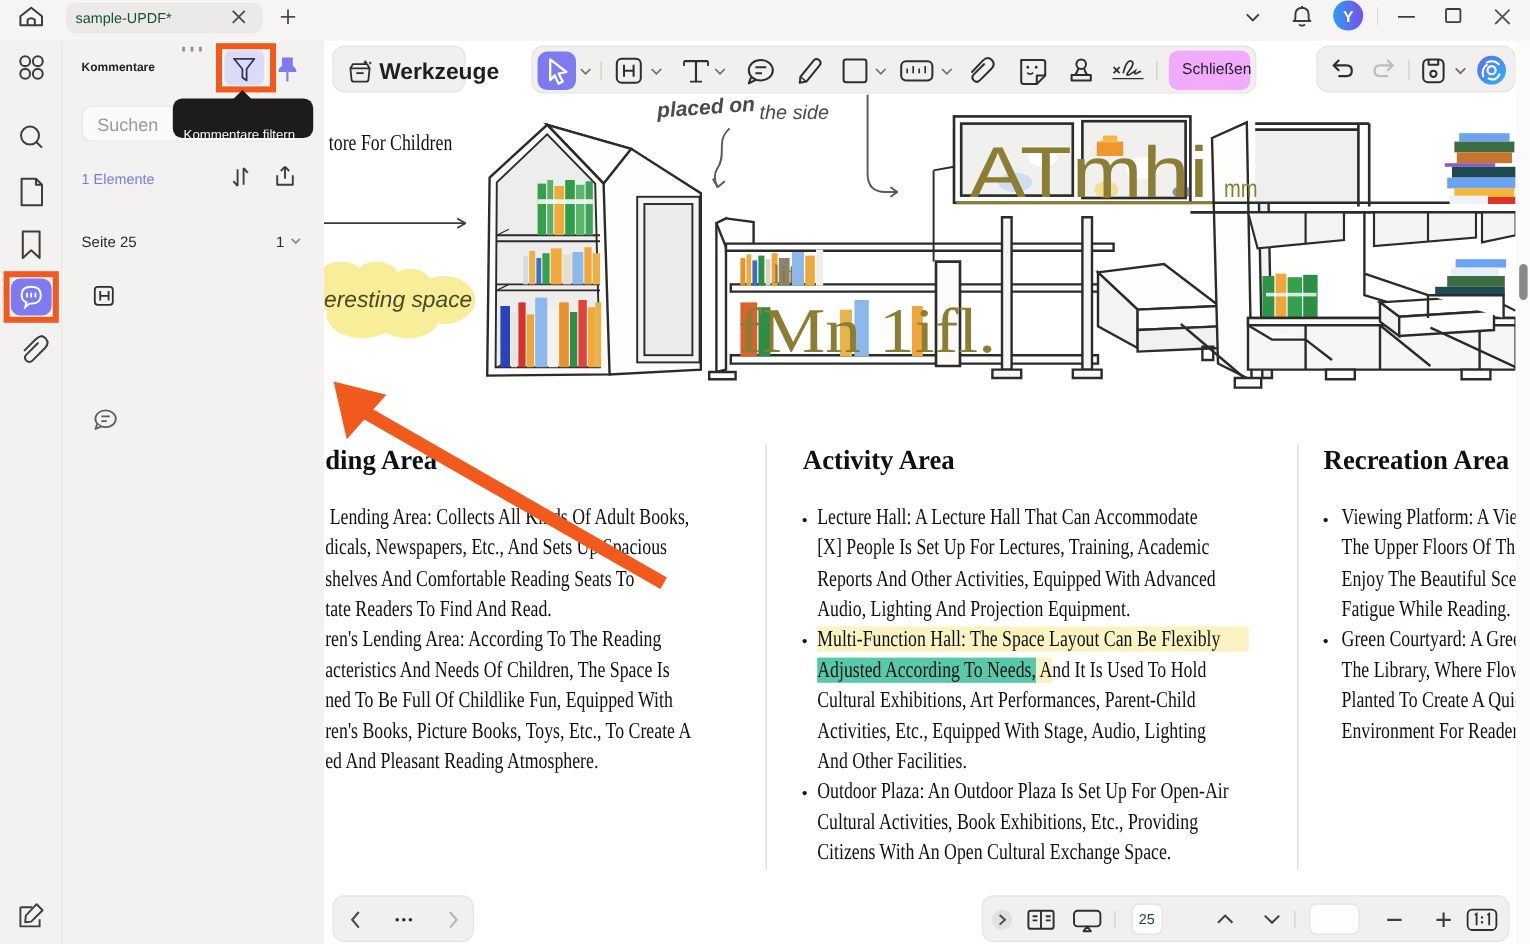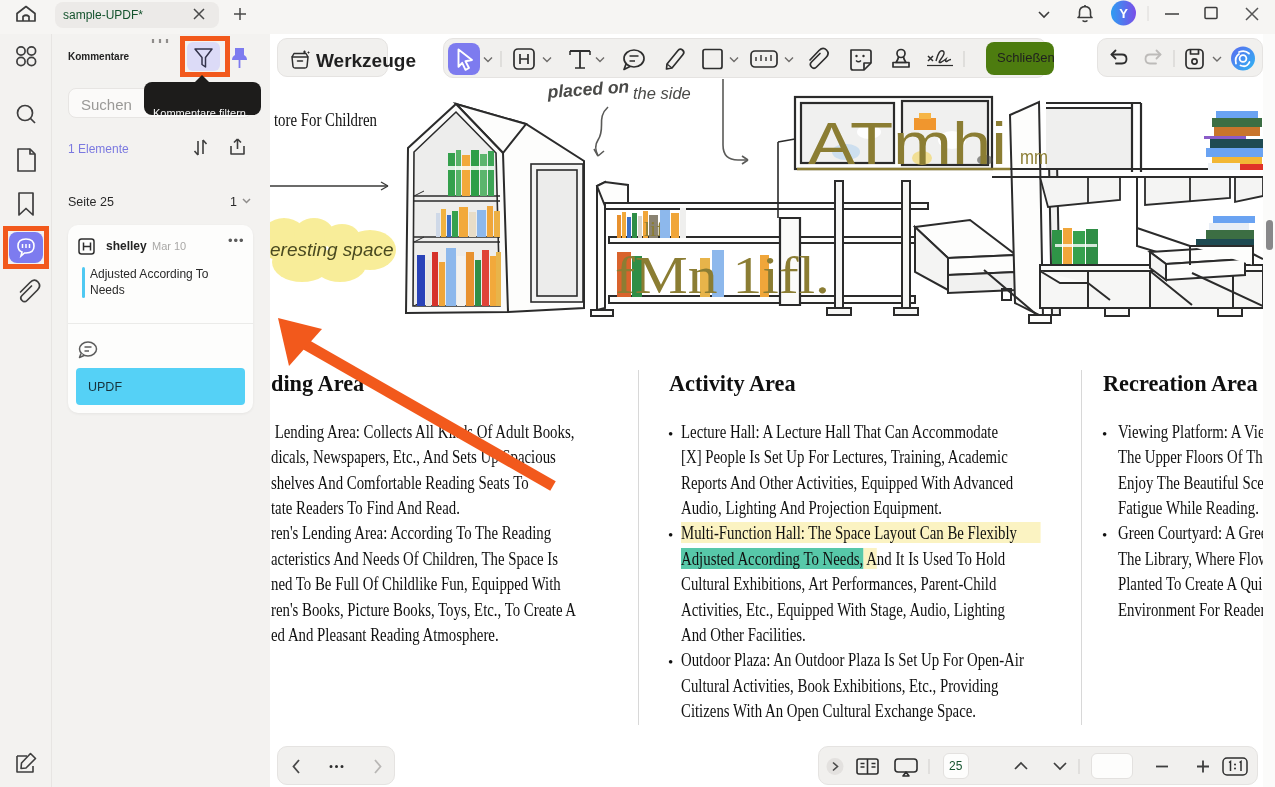"Schließen" #btnClose { background: #4d7c0f -> #f0abfc; margin-left: 12px -> none }
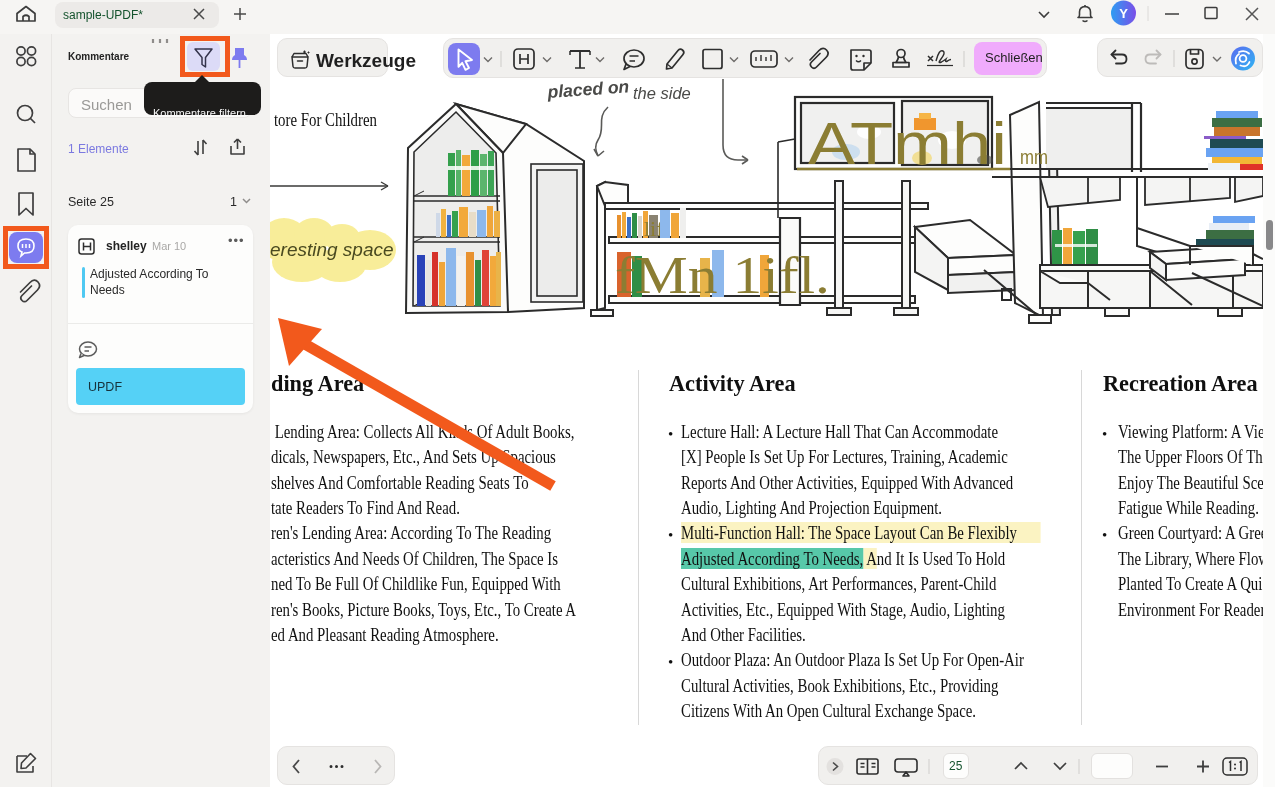"shelley" div.abs { html: <div> <span>shelley</span> <span>Mar 10</span> <span>•••</span> <div></div> <div>Adjusted According To Needs</div> <div></div> <div> <span>UPDF</span> </div> </div> -> none }
